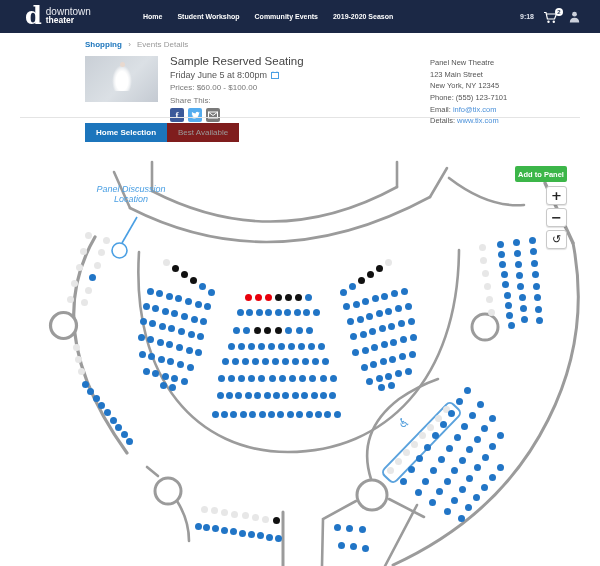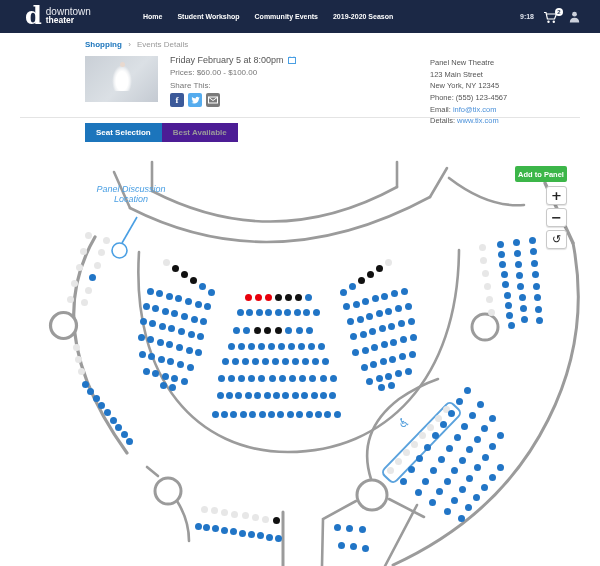"Sample Reserved Seating" div.event-title { html: none -> <div>Sample Reserved Seating</div> }
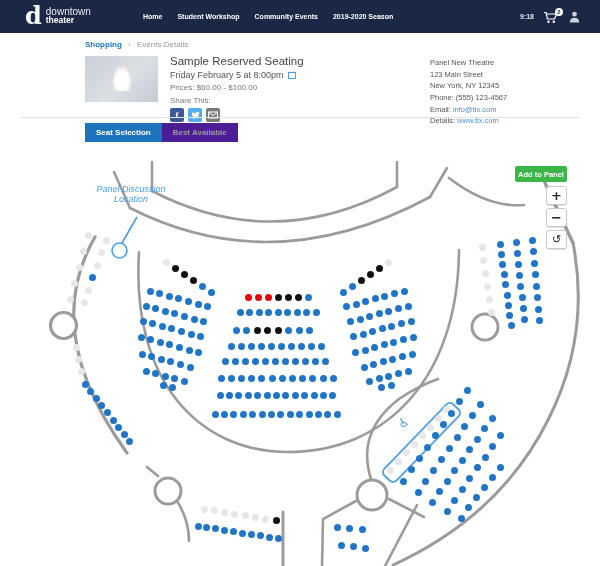"Friday February 5 at 8:00pm" span { text: February -> June }
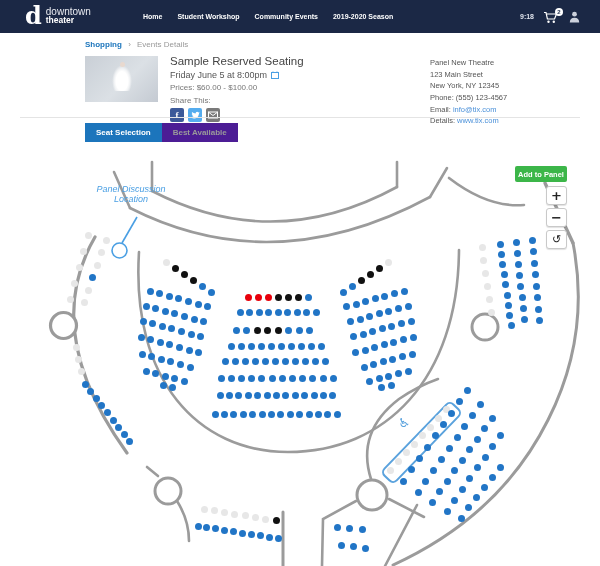"Phone: (555) 123-4567" div { text: 123-4567 -> 123-7101 }
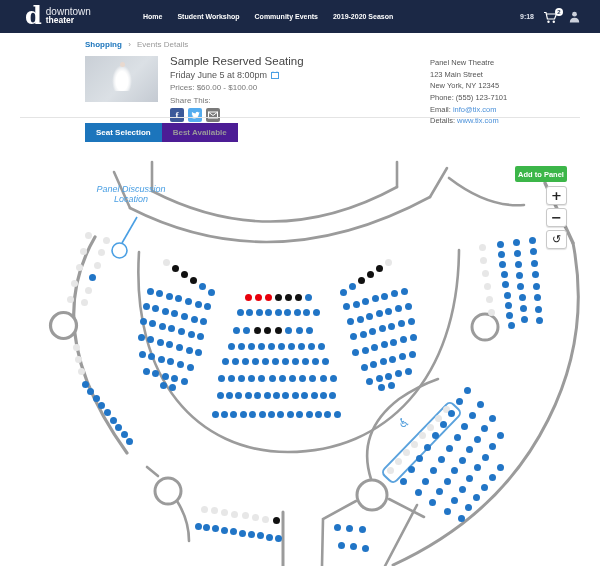"Seat Selection" div.tab { text: Seat -> Home }
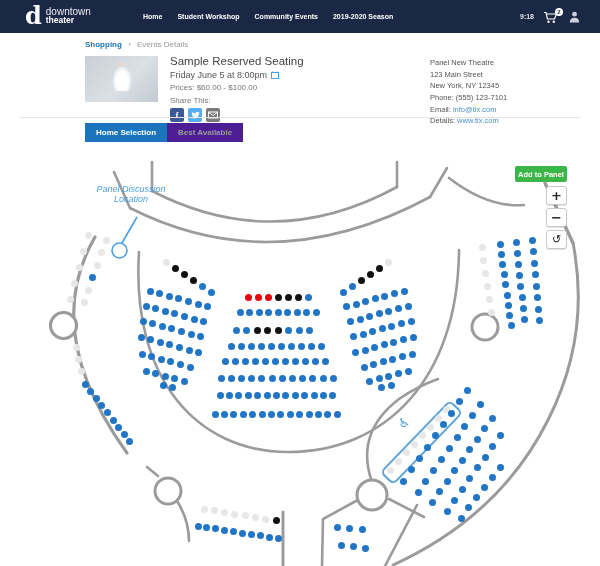"Best Available" .tab-idle { background: #4c1d95 -> #7f1d1d; font-weight: bold -> none }
